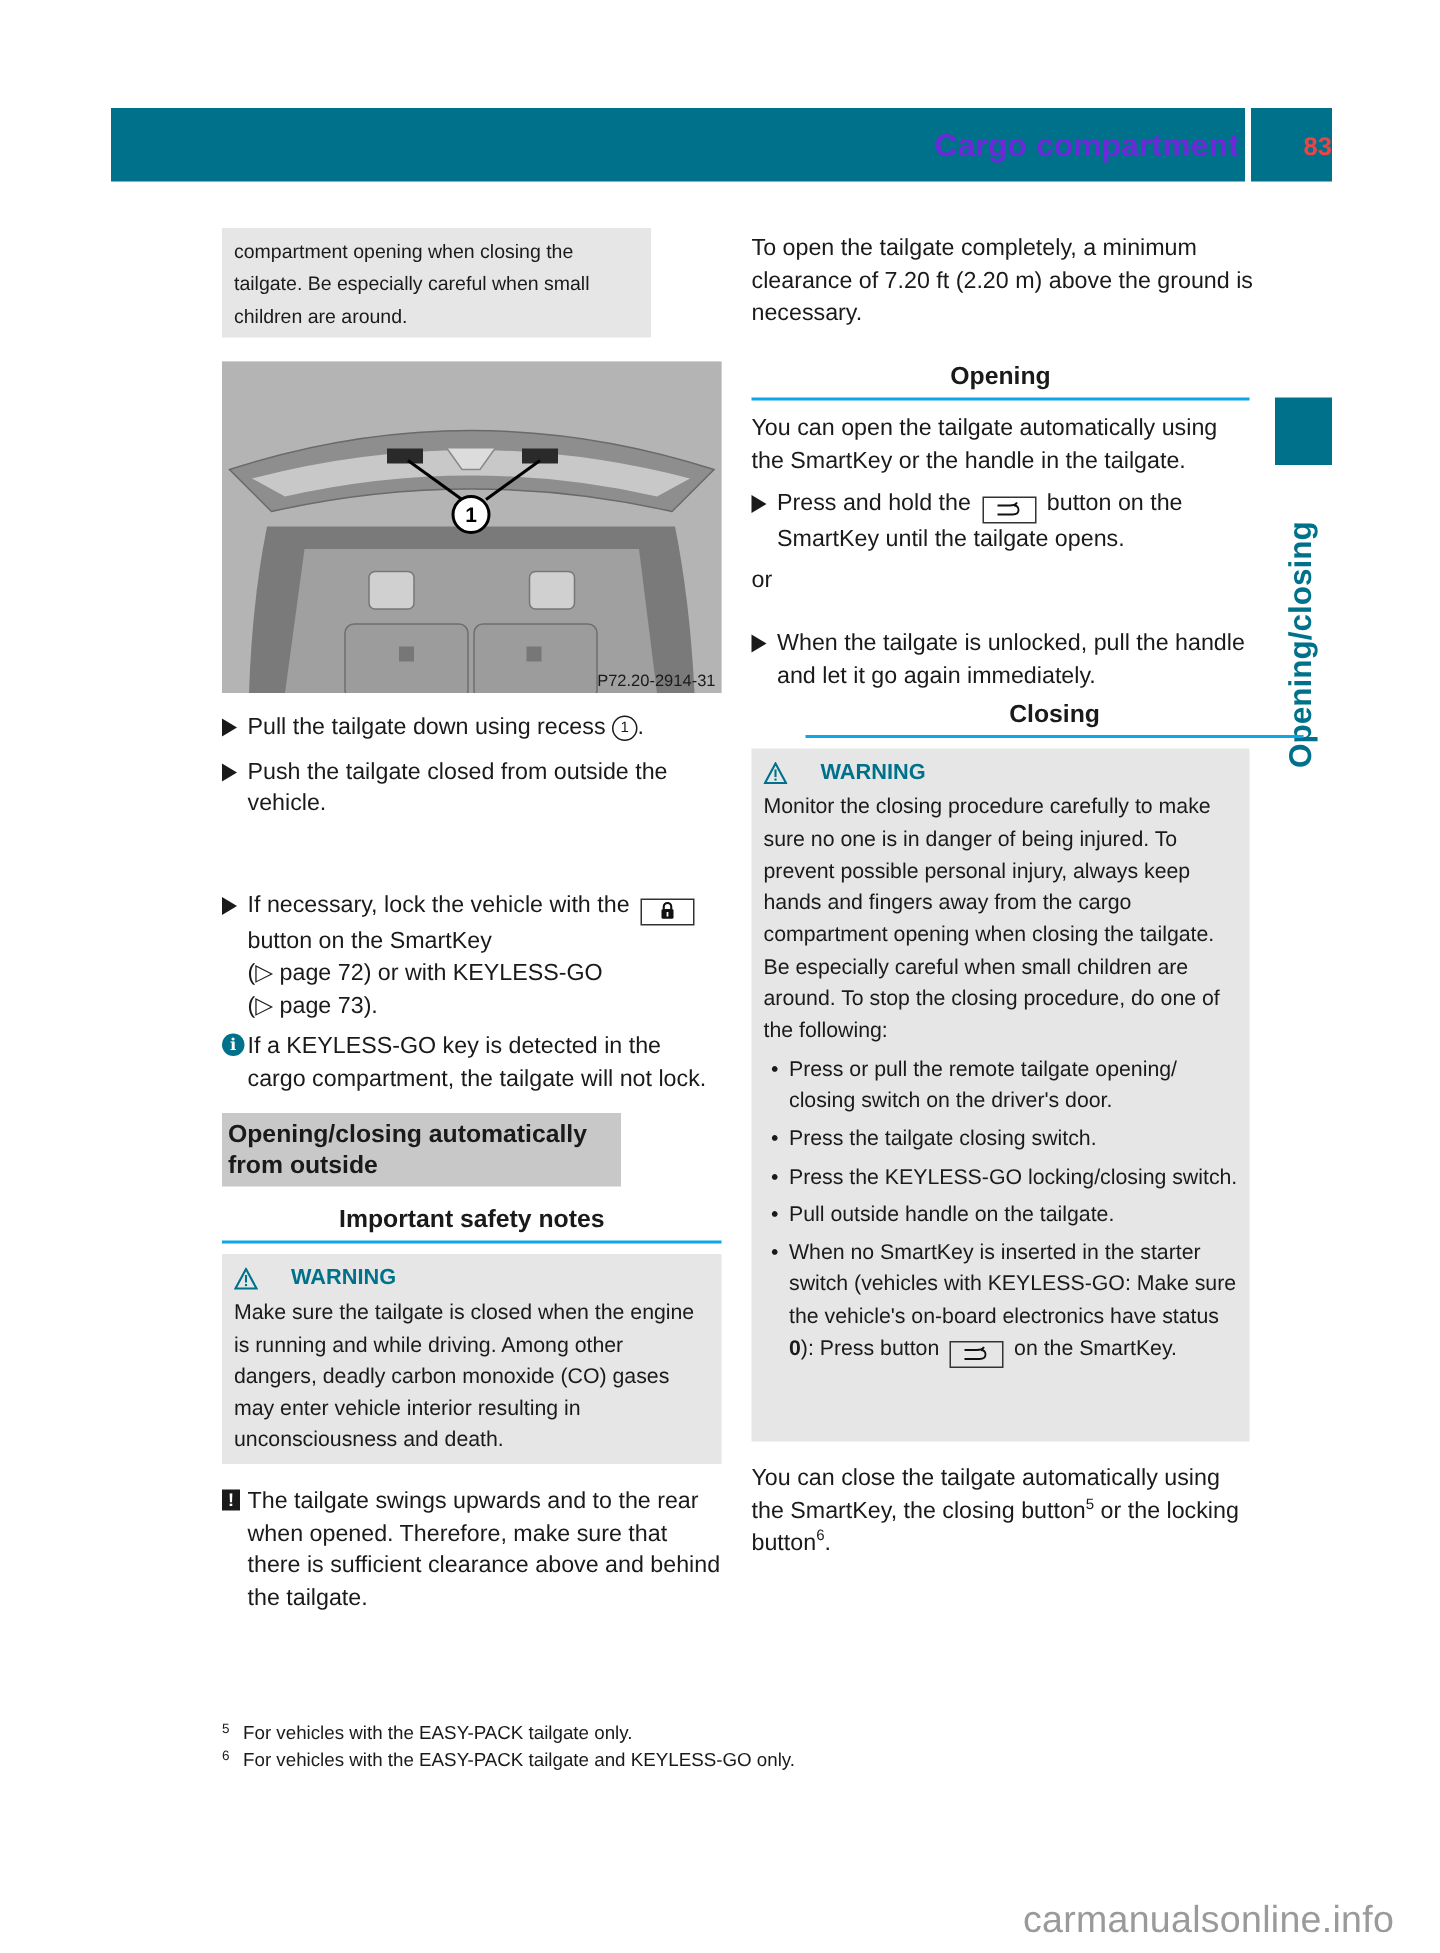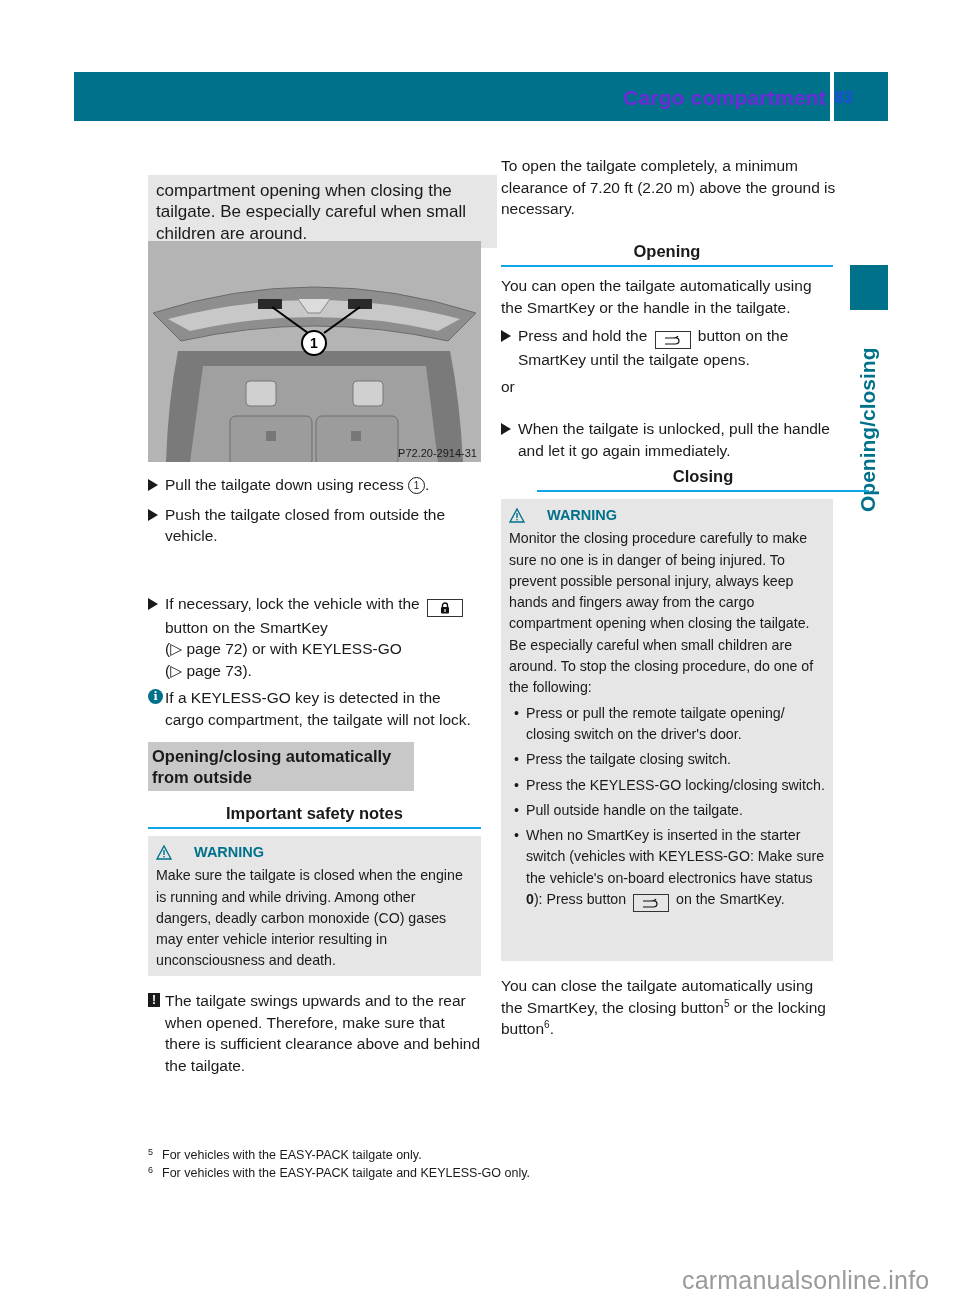"83" .page-num { color: #1d4ed8 -> #ef4444; text-align: left -> right }
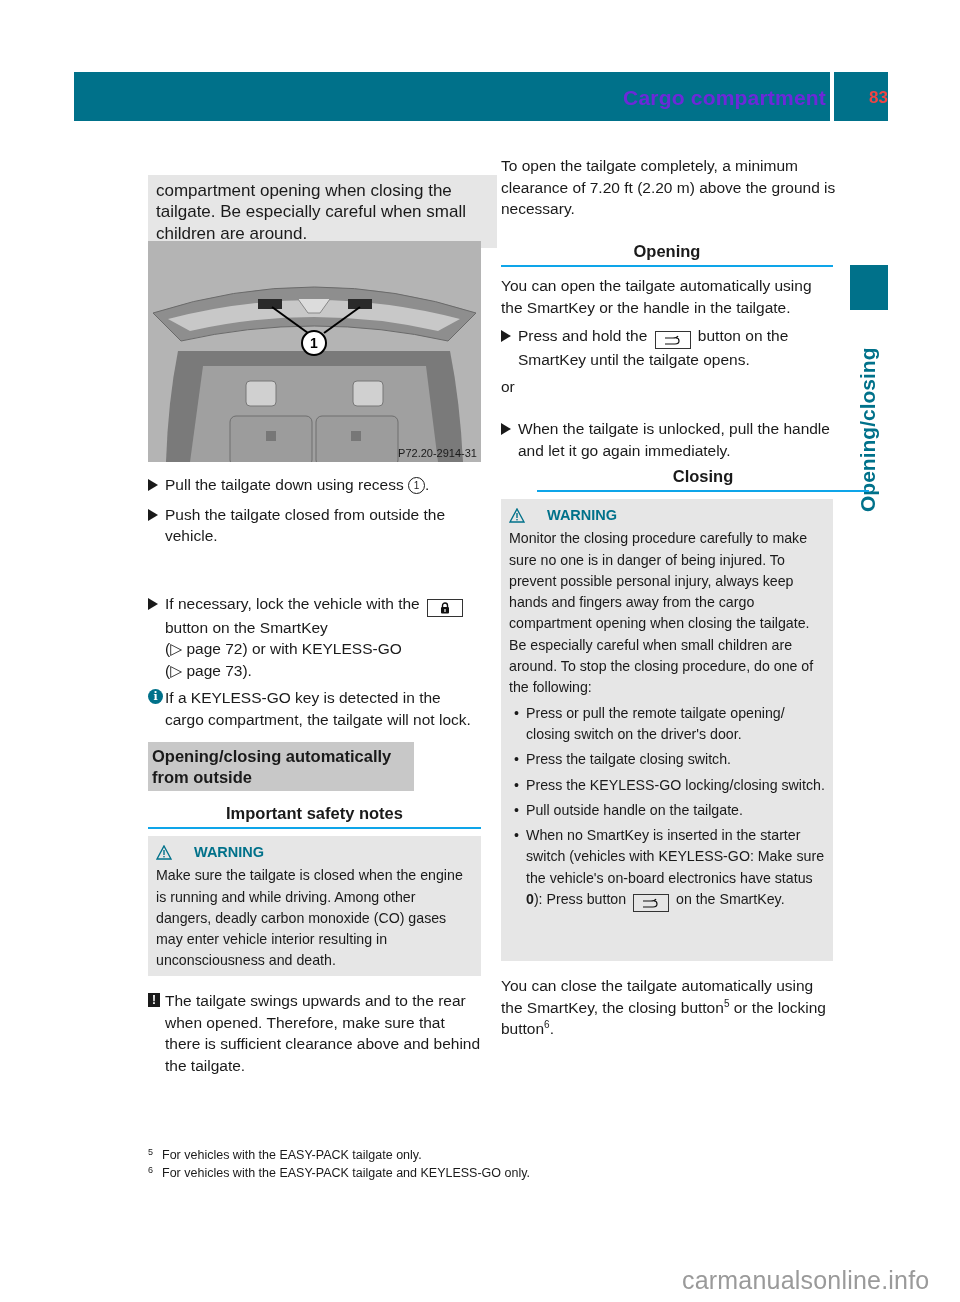"compartment opening when closing the" div.abs { font-size: 17px -> 13px; margin-top: 23px -> none; width: 349px -> 286px }
